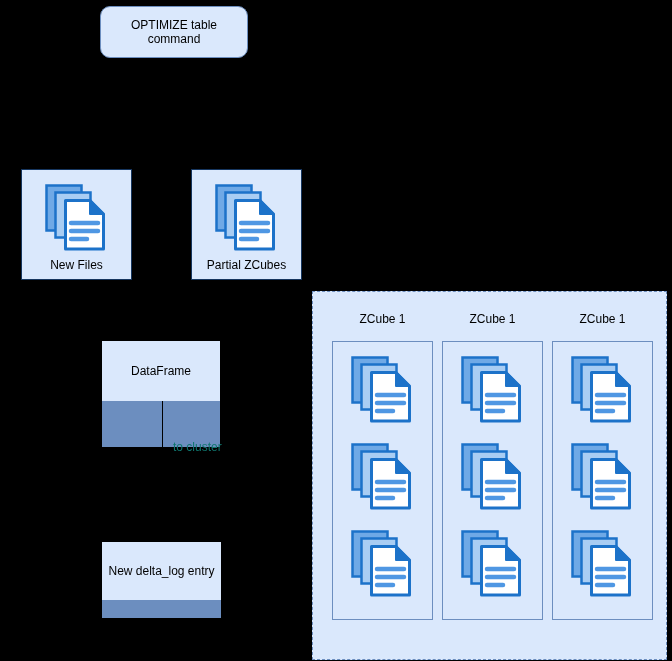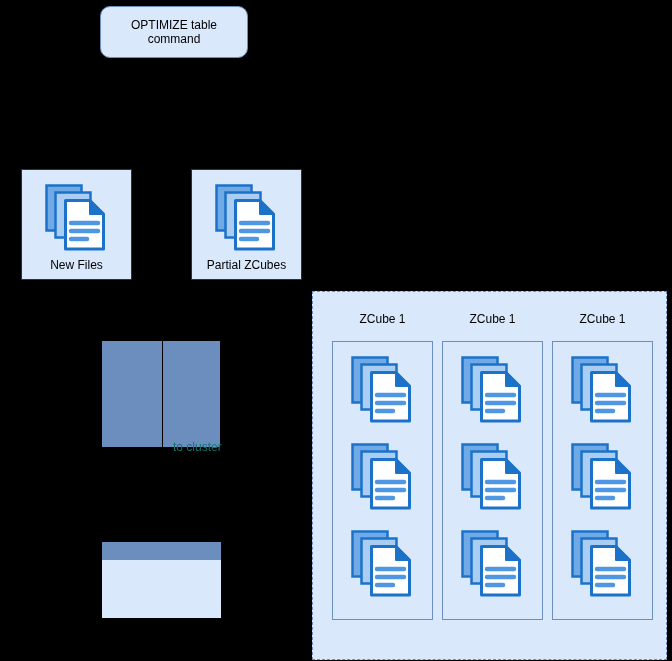"DataFrame" div.df-title { html: none -> <div>DataFrame</div> }
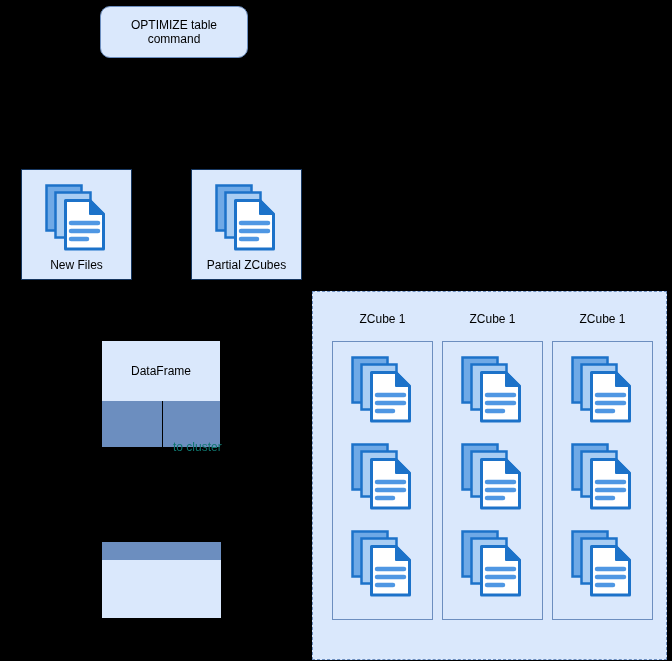"New delta_log entry" div.dl-title { html: none -> <div>New delta_log entry</div> }
